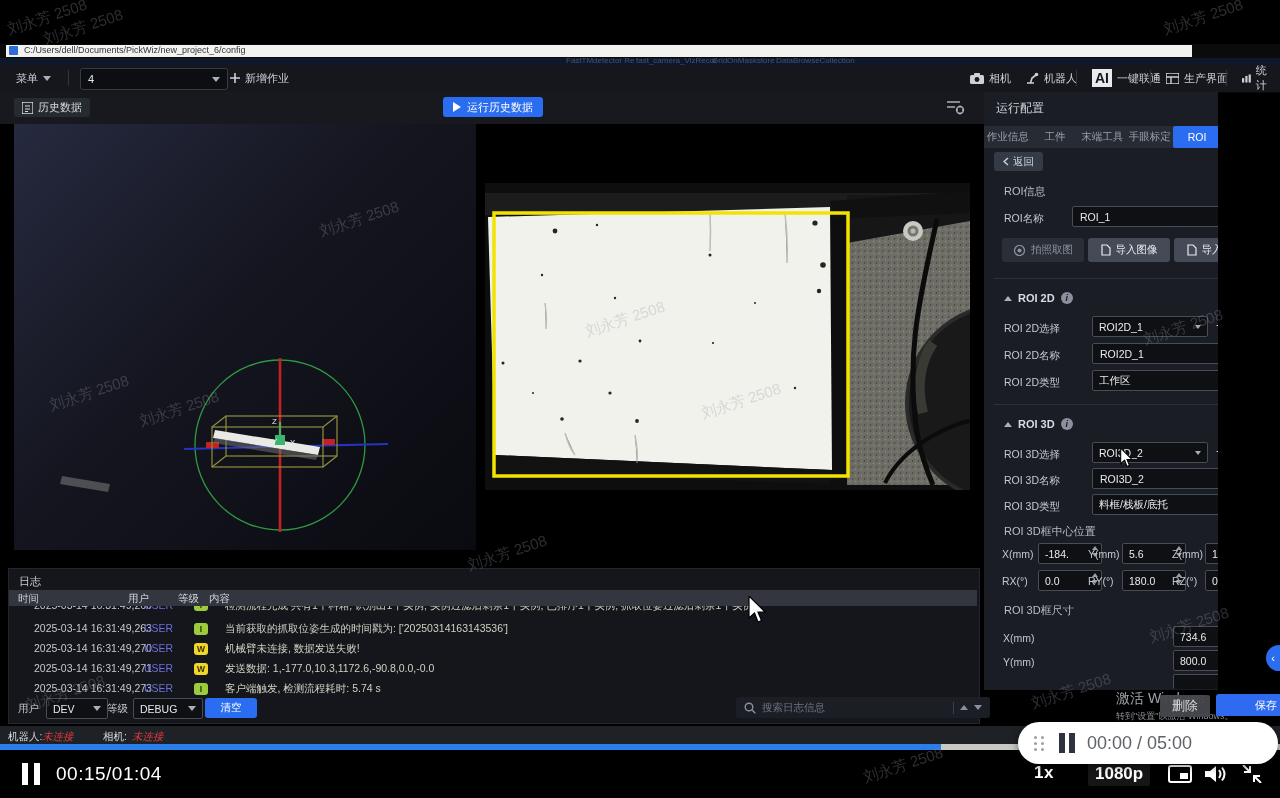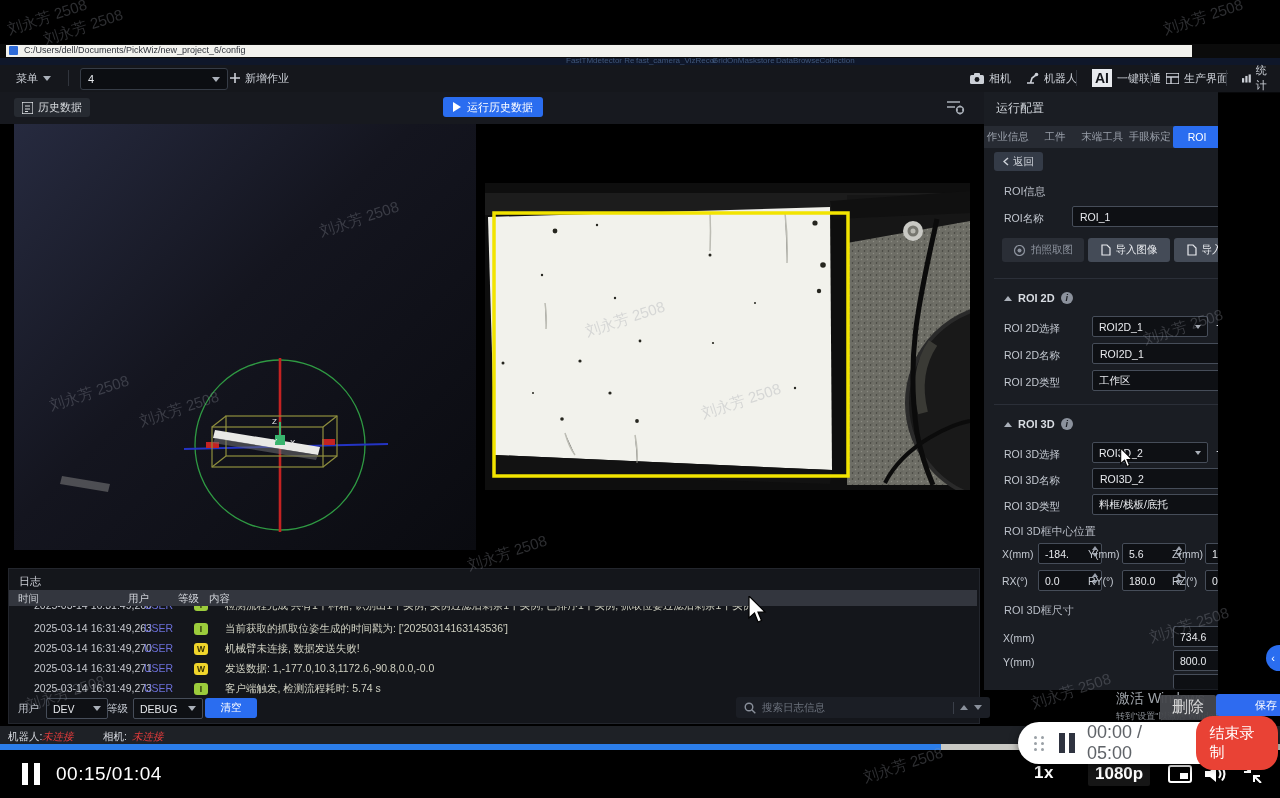"删除" .delchip { font-size: 16px -> 13px }
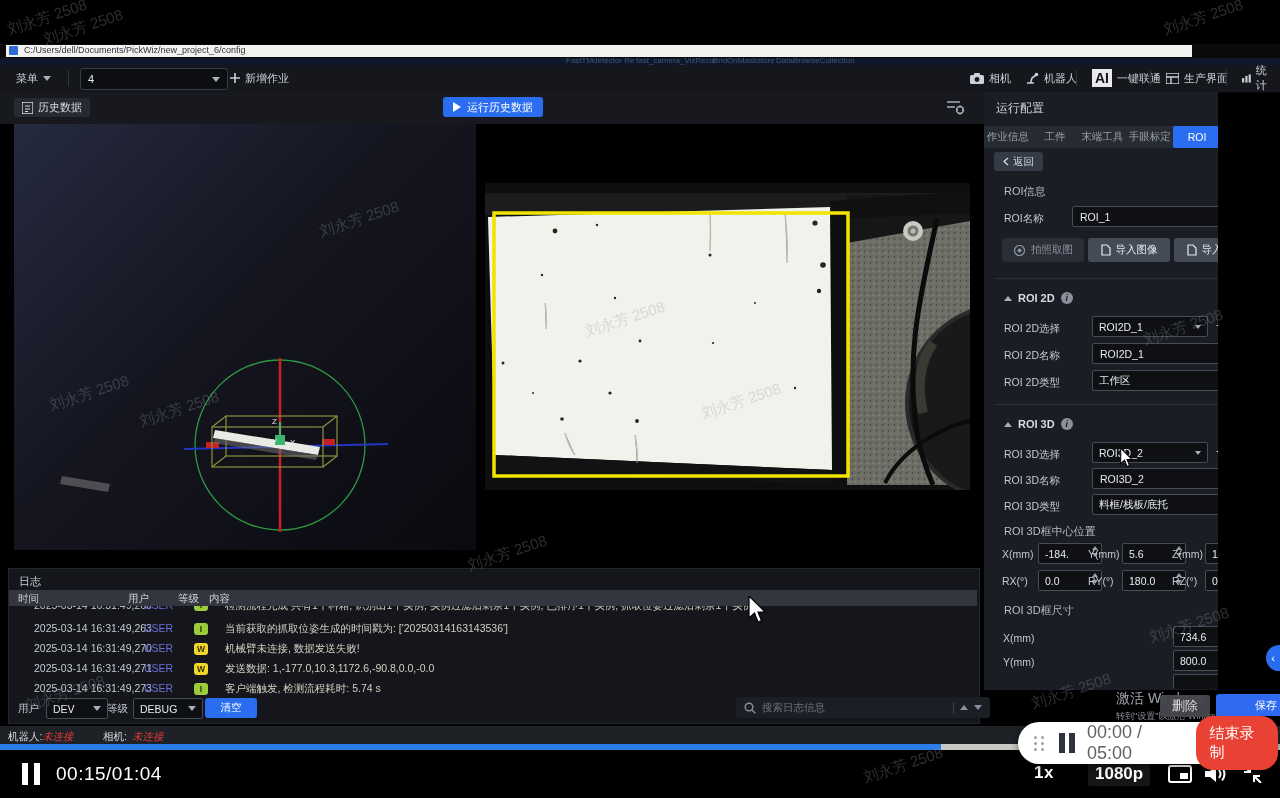"结束录制" div.stopbtn { html: <div>结束录制</div> -> none }
